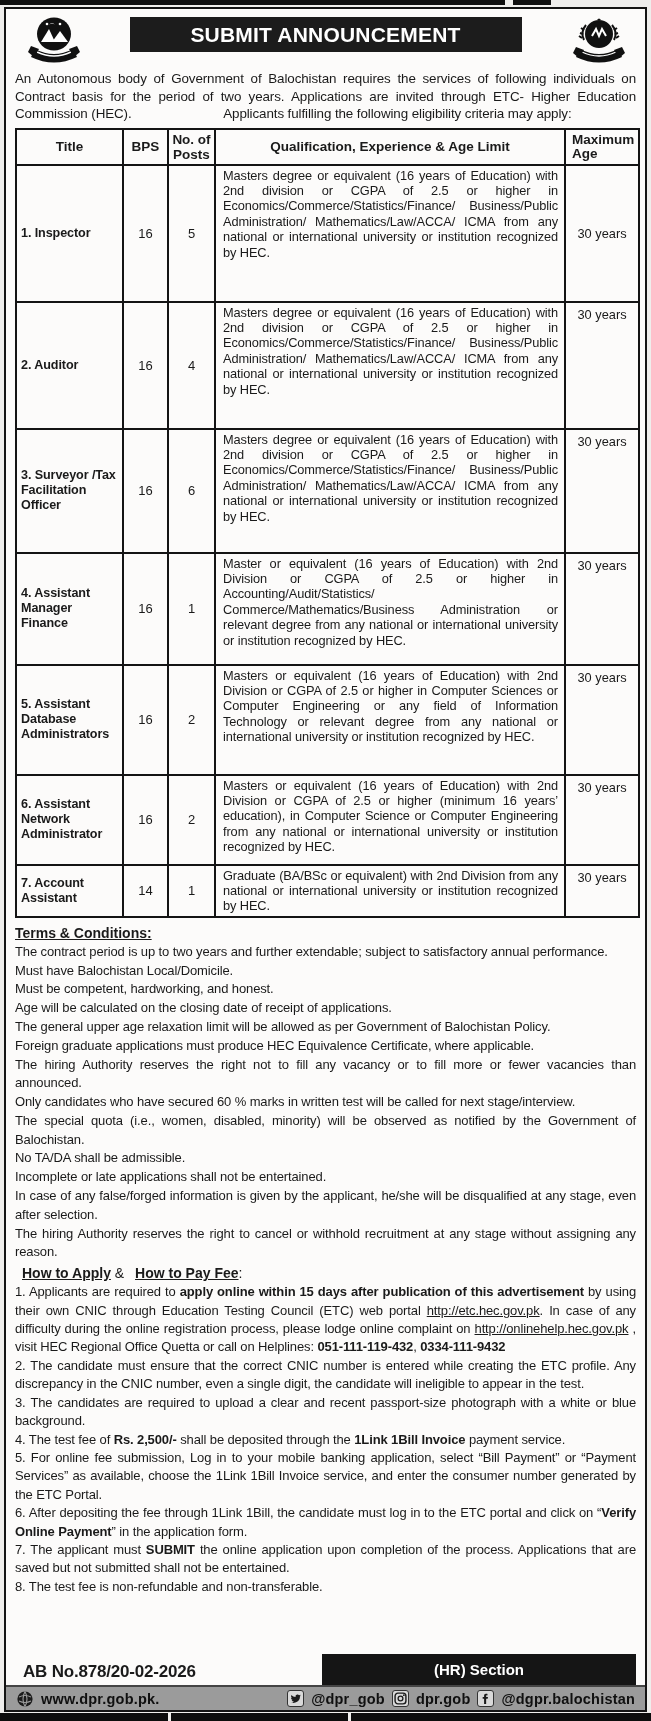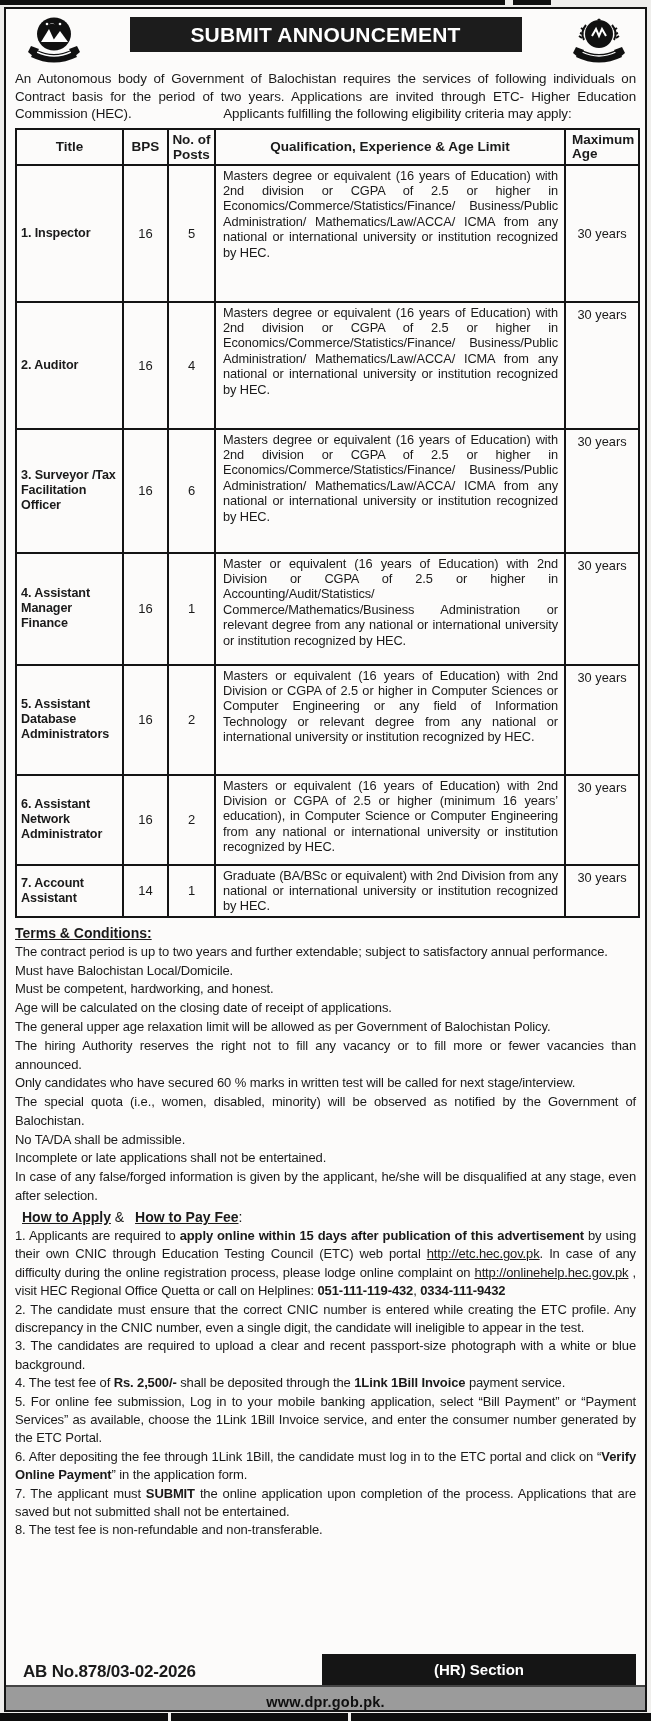"Foreign graduate applications must" div.term-item { html: none -> <div>Foreign graduate applications must produce HEC Equivalence Certificate, where applicable.</div> }
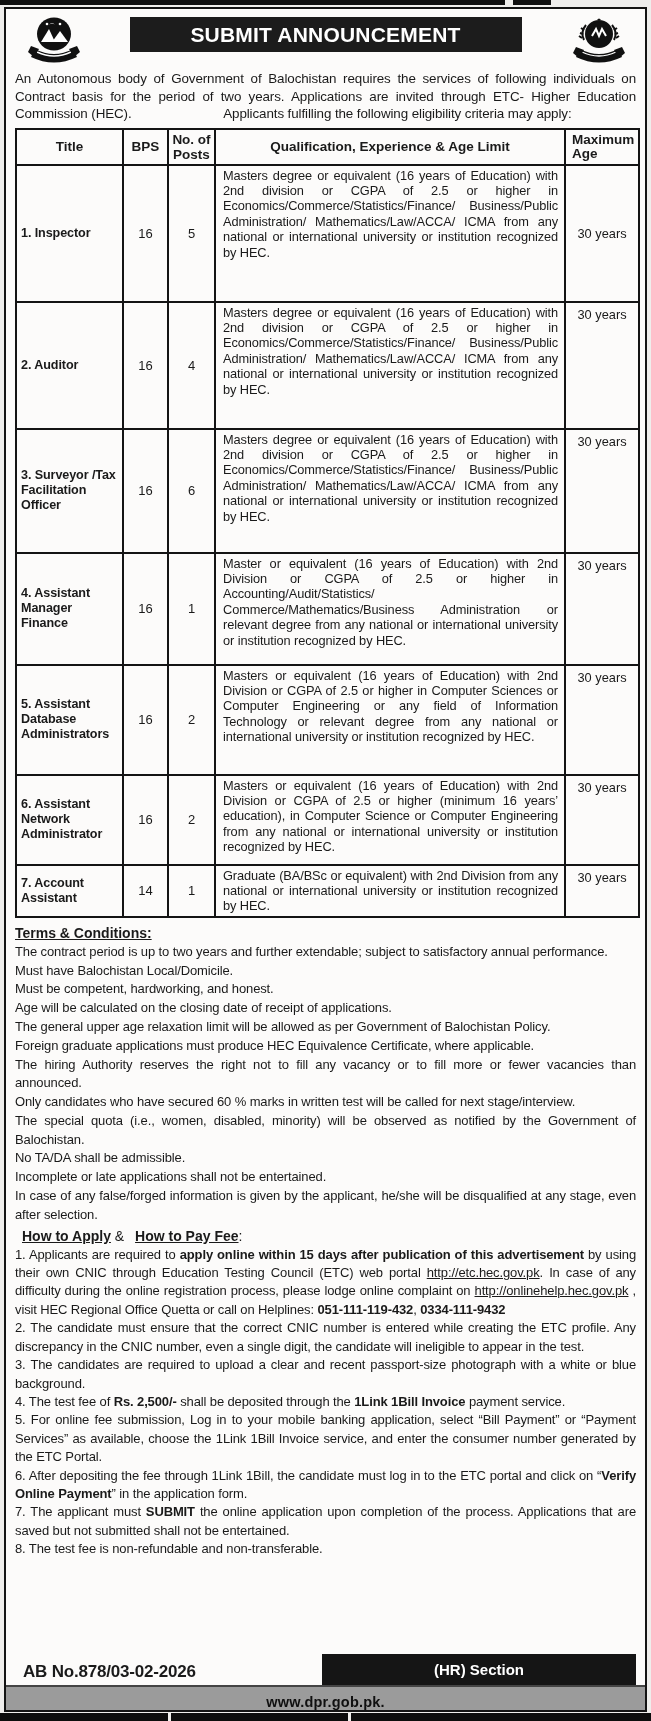"The hiring Authority reserves the right to" div.term-item { html: none -> <div>The hiring Authority reserves the right to cancel or withhold recruitment at any stage without assigning any reason.</div> }
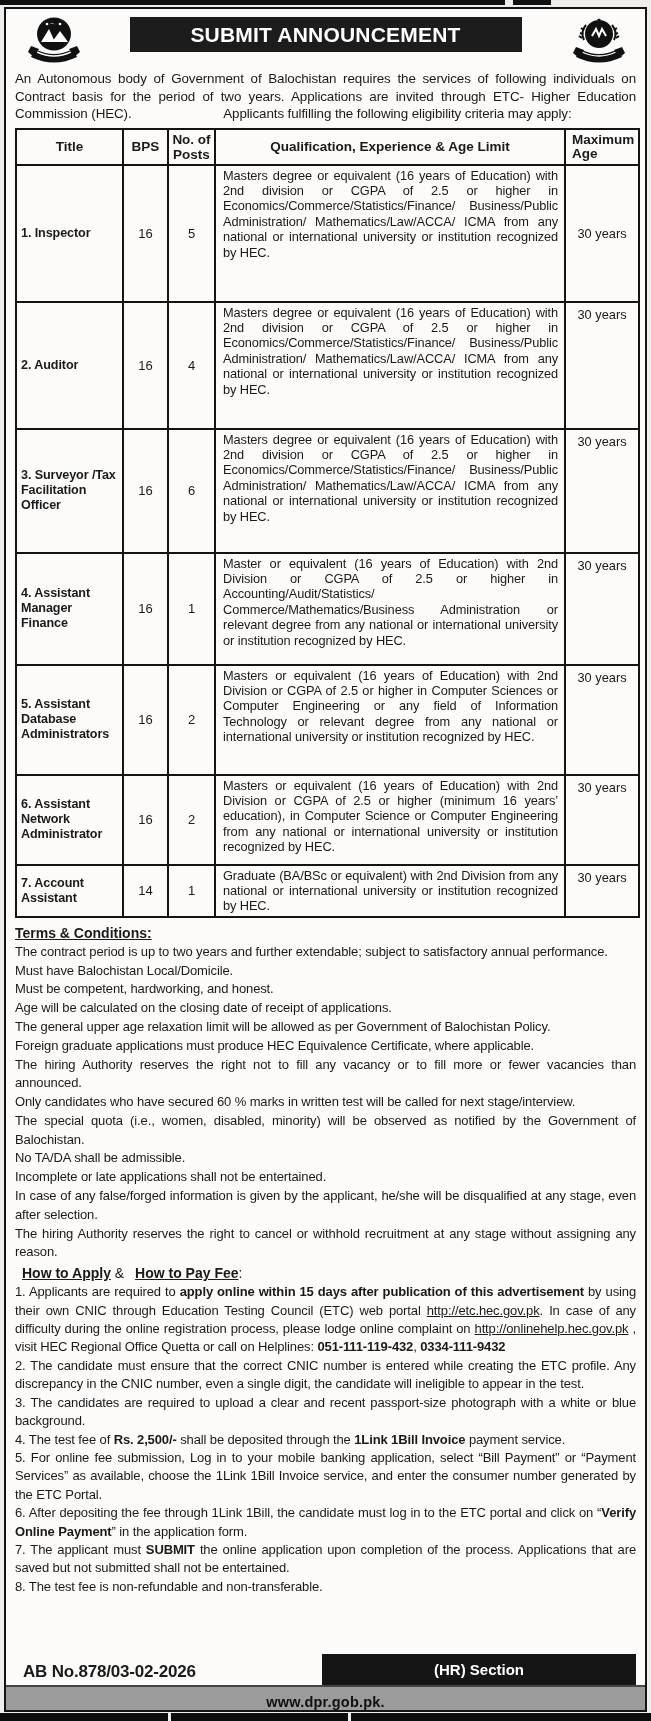"AB No.878/03-02-2026" div.ab-no { text: No.878/03-02-2026 -> No.878/20-02-2026 }
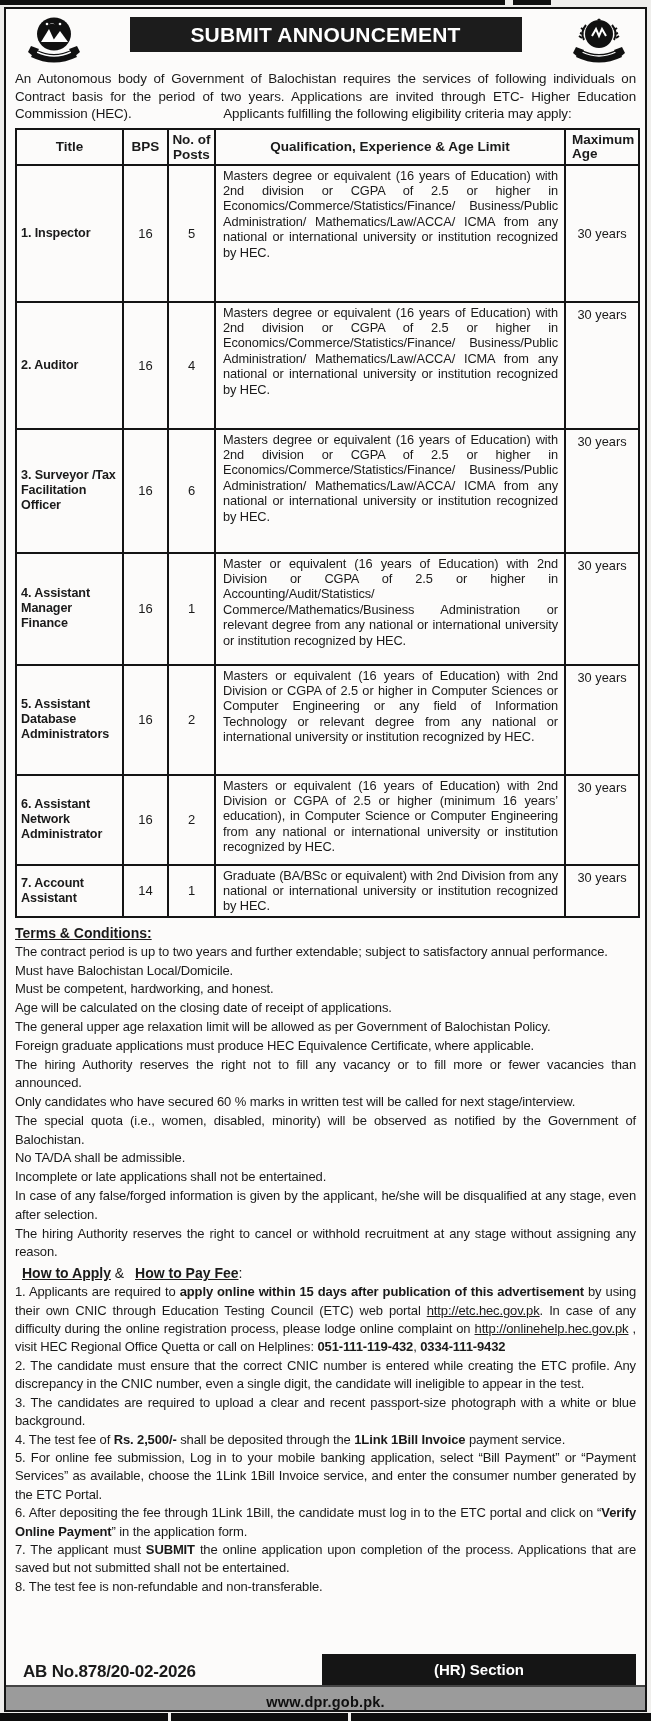"www.dpr.gob.pk." .social-bar { flex-direction: column -> none }
